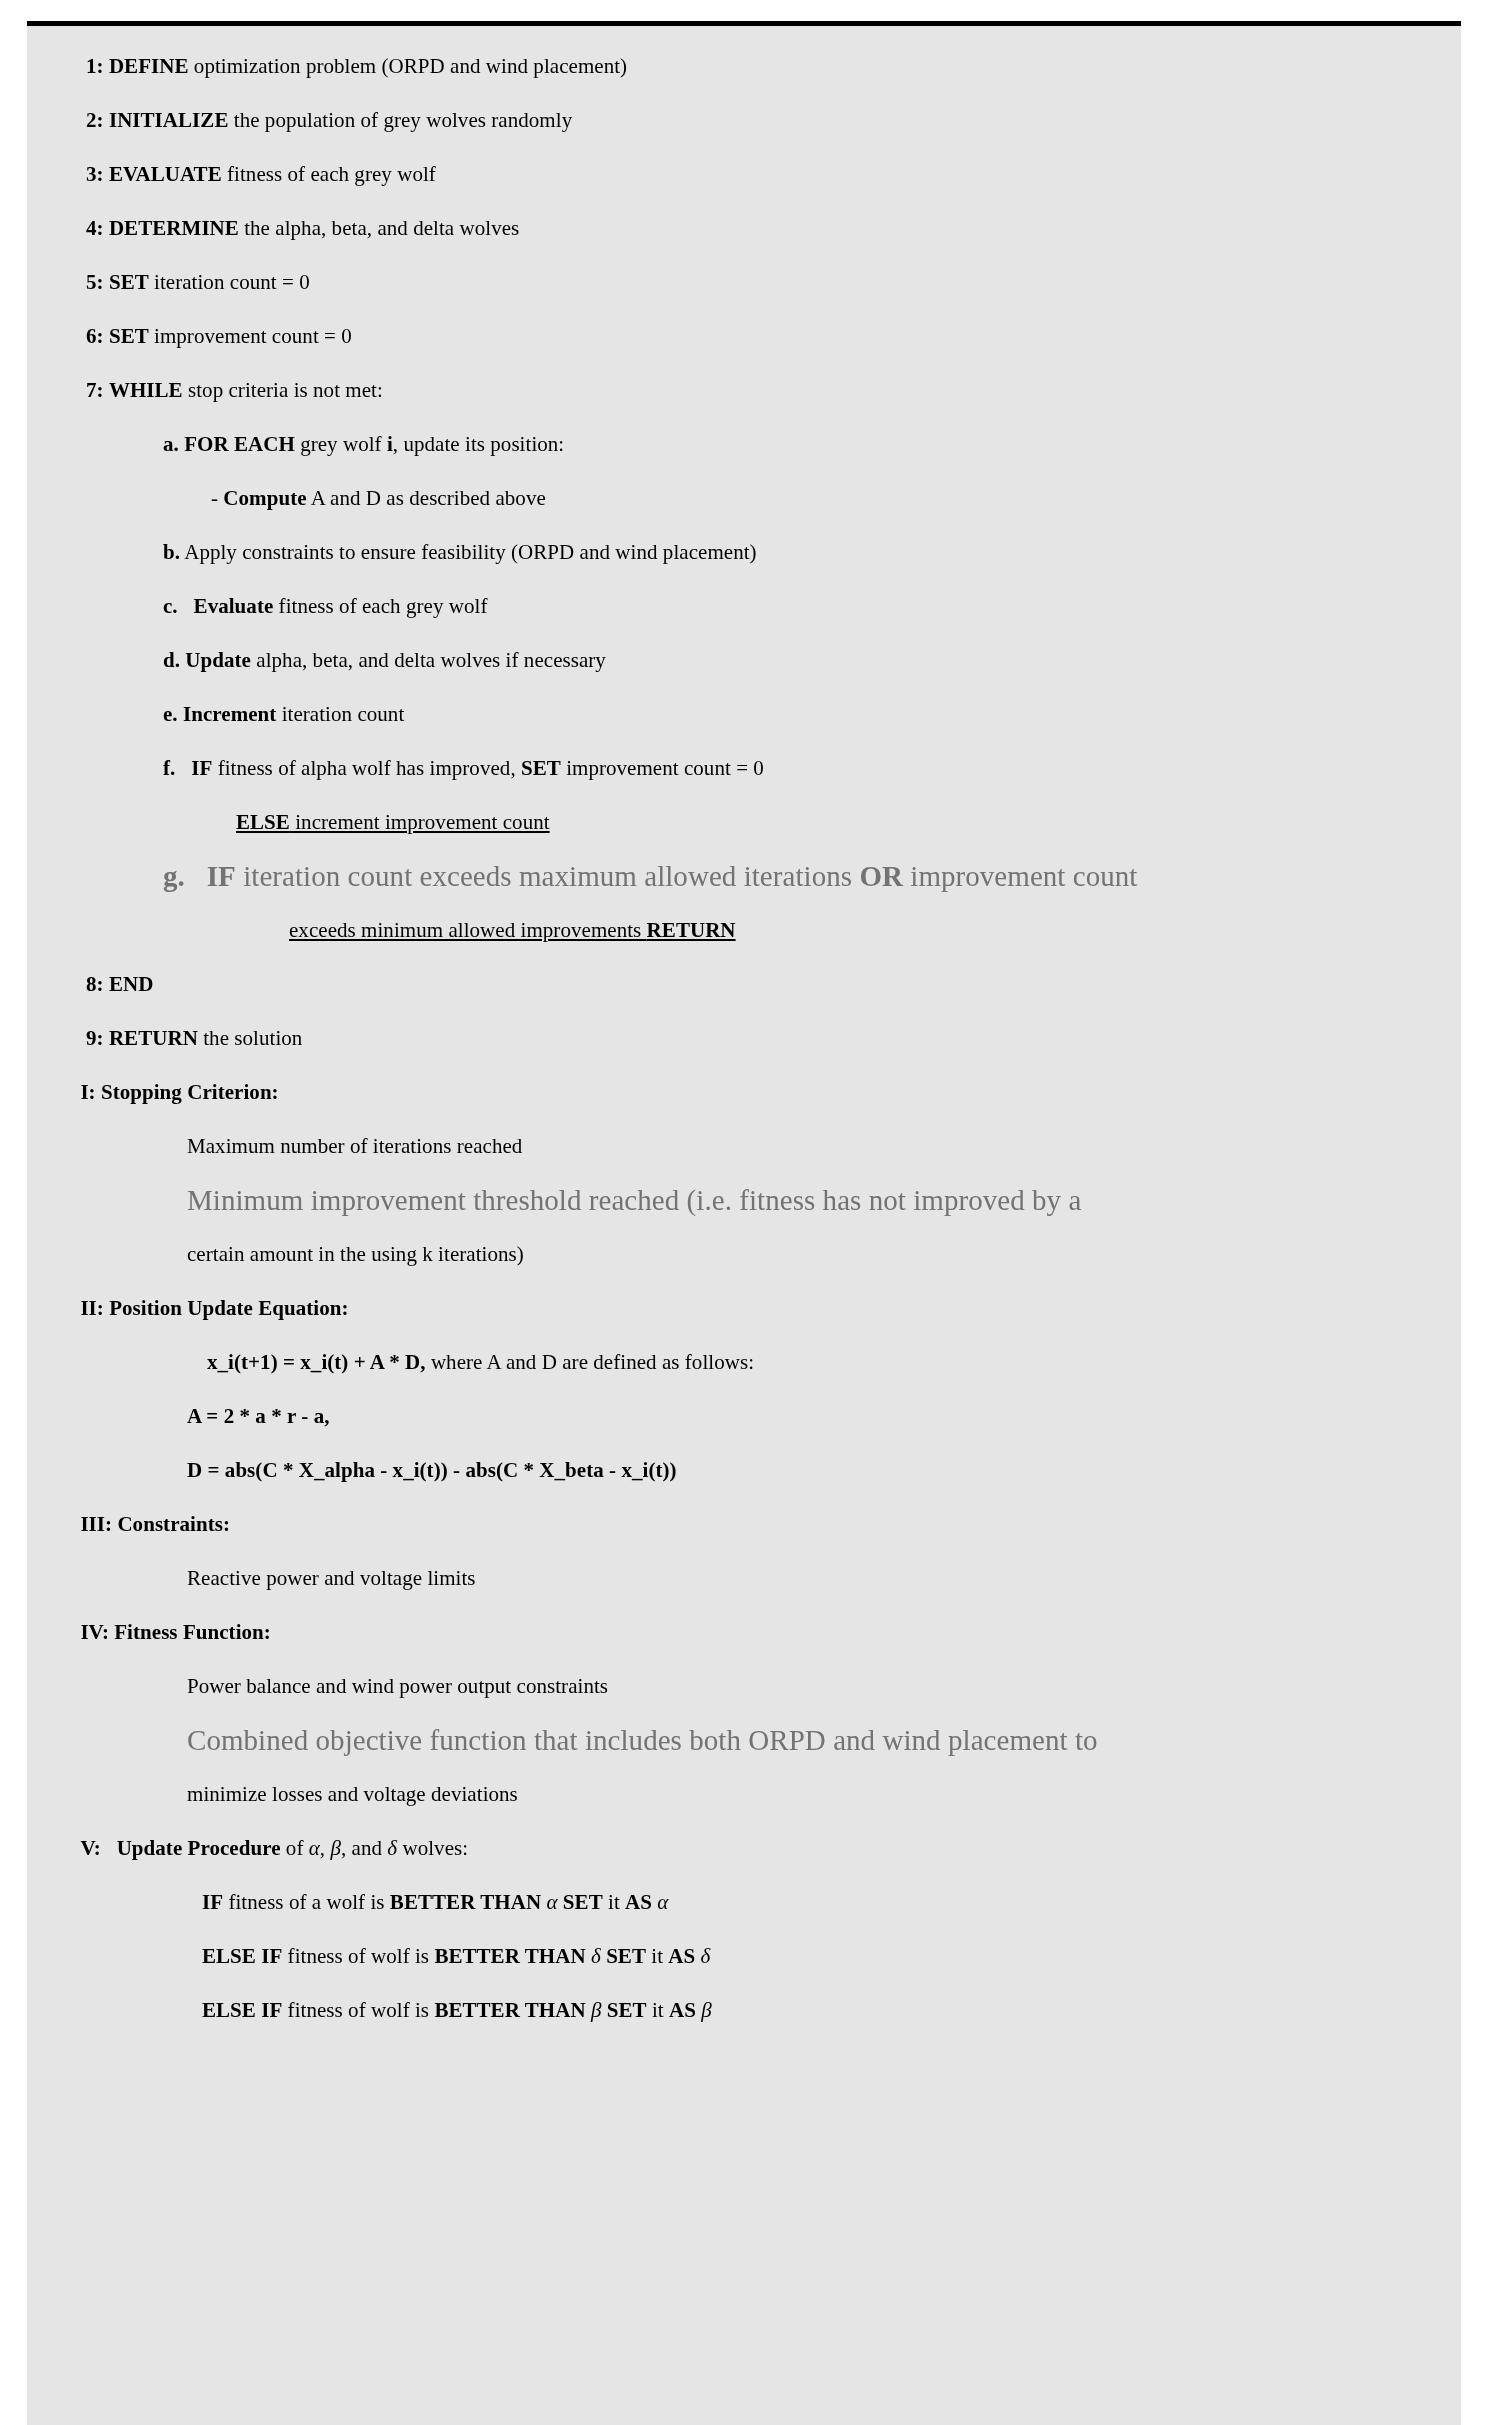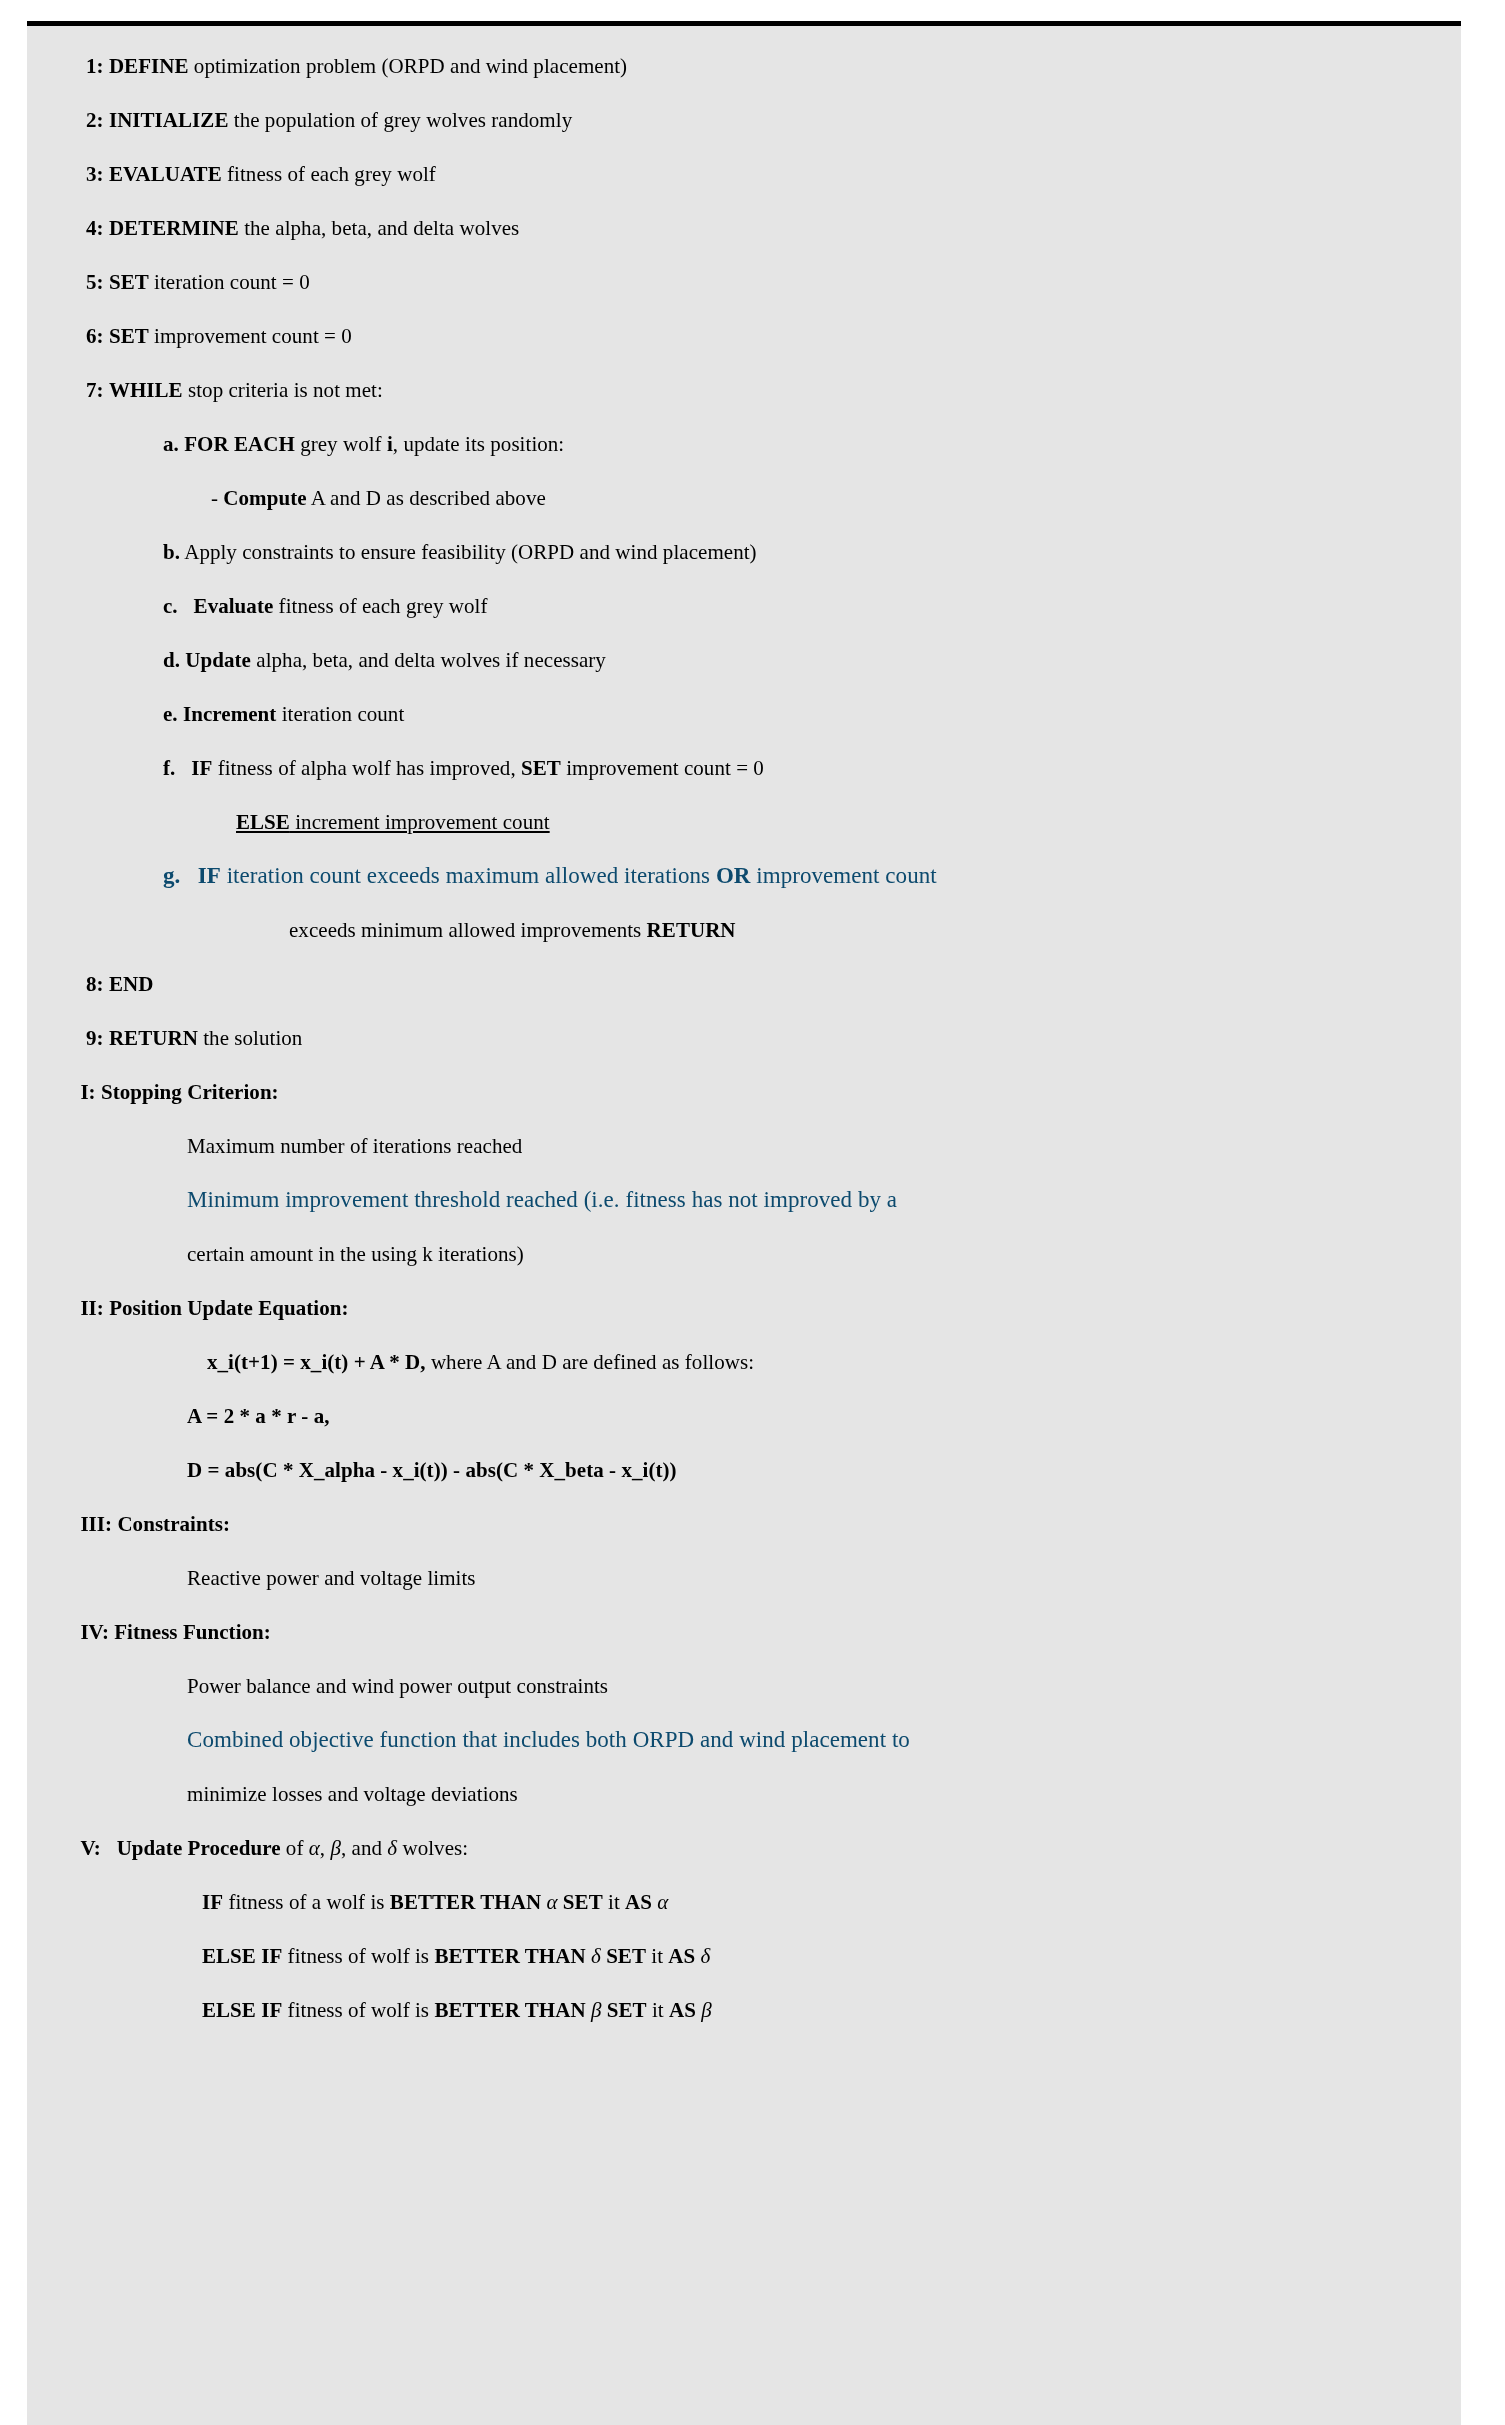"g. IF iteration count exceeds" .para { color: #0c4a6e -> #737373; font-size: 23px -> 29px }
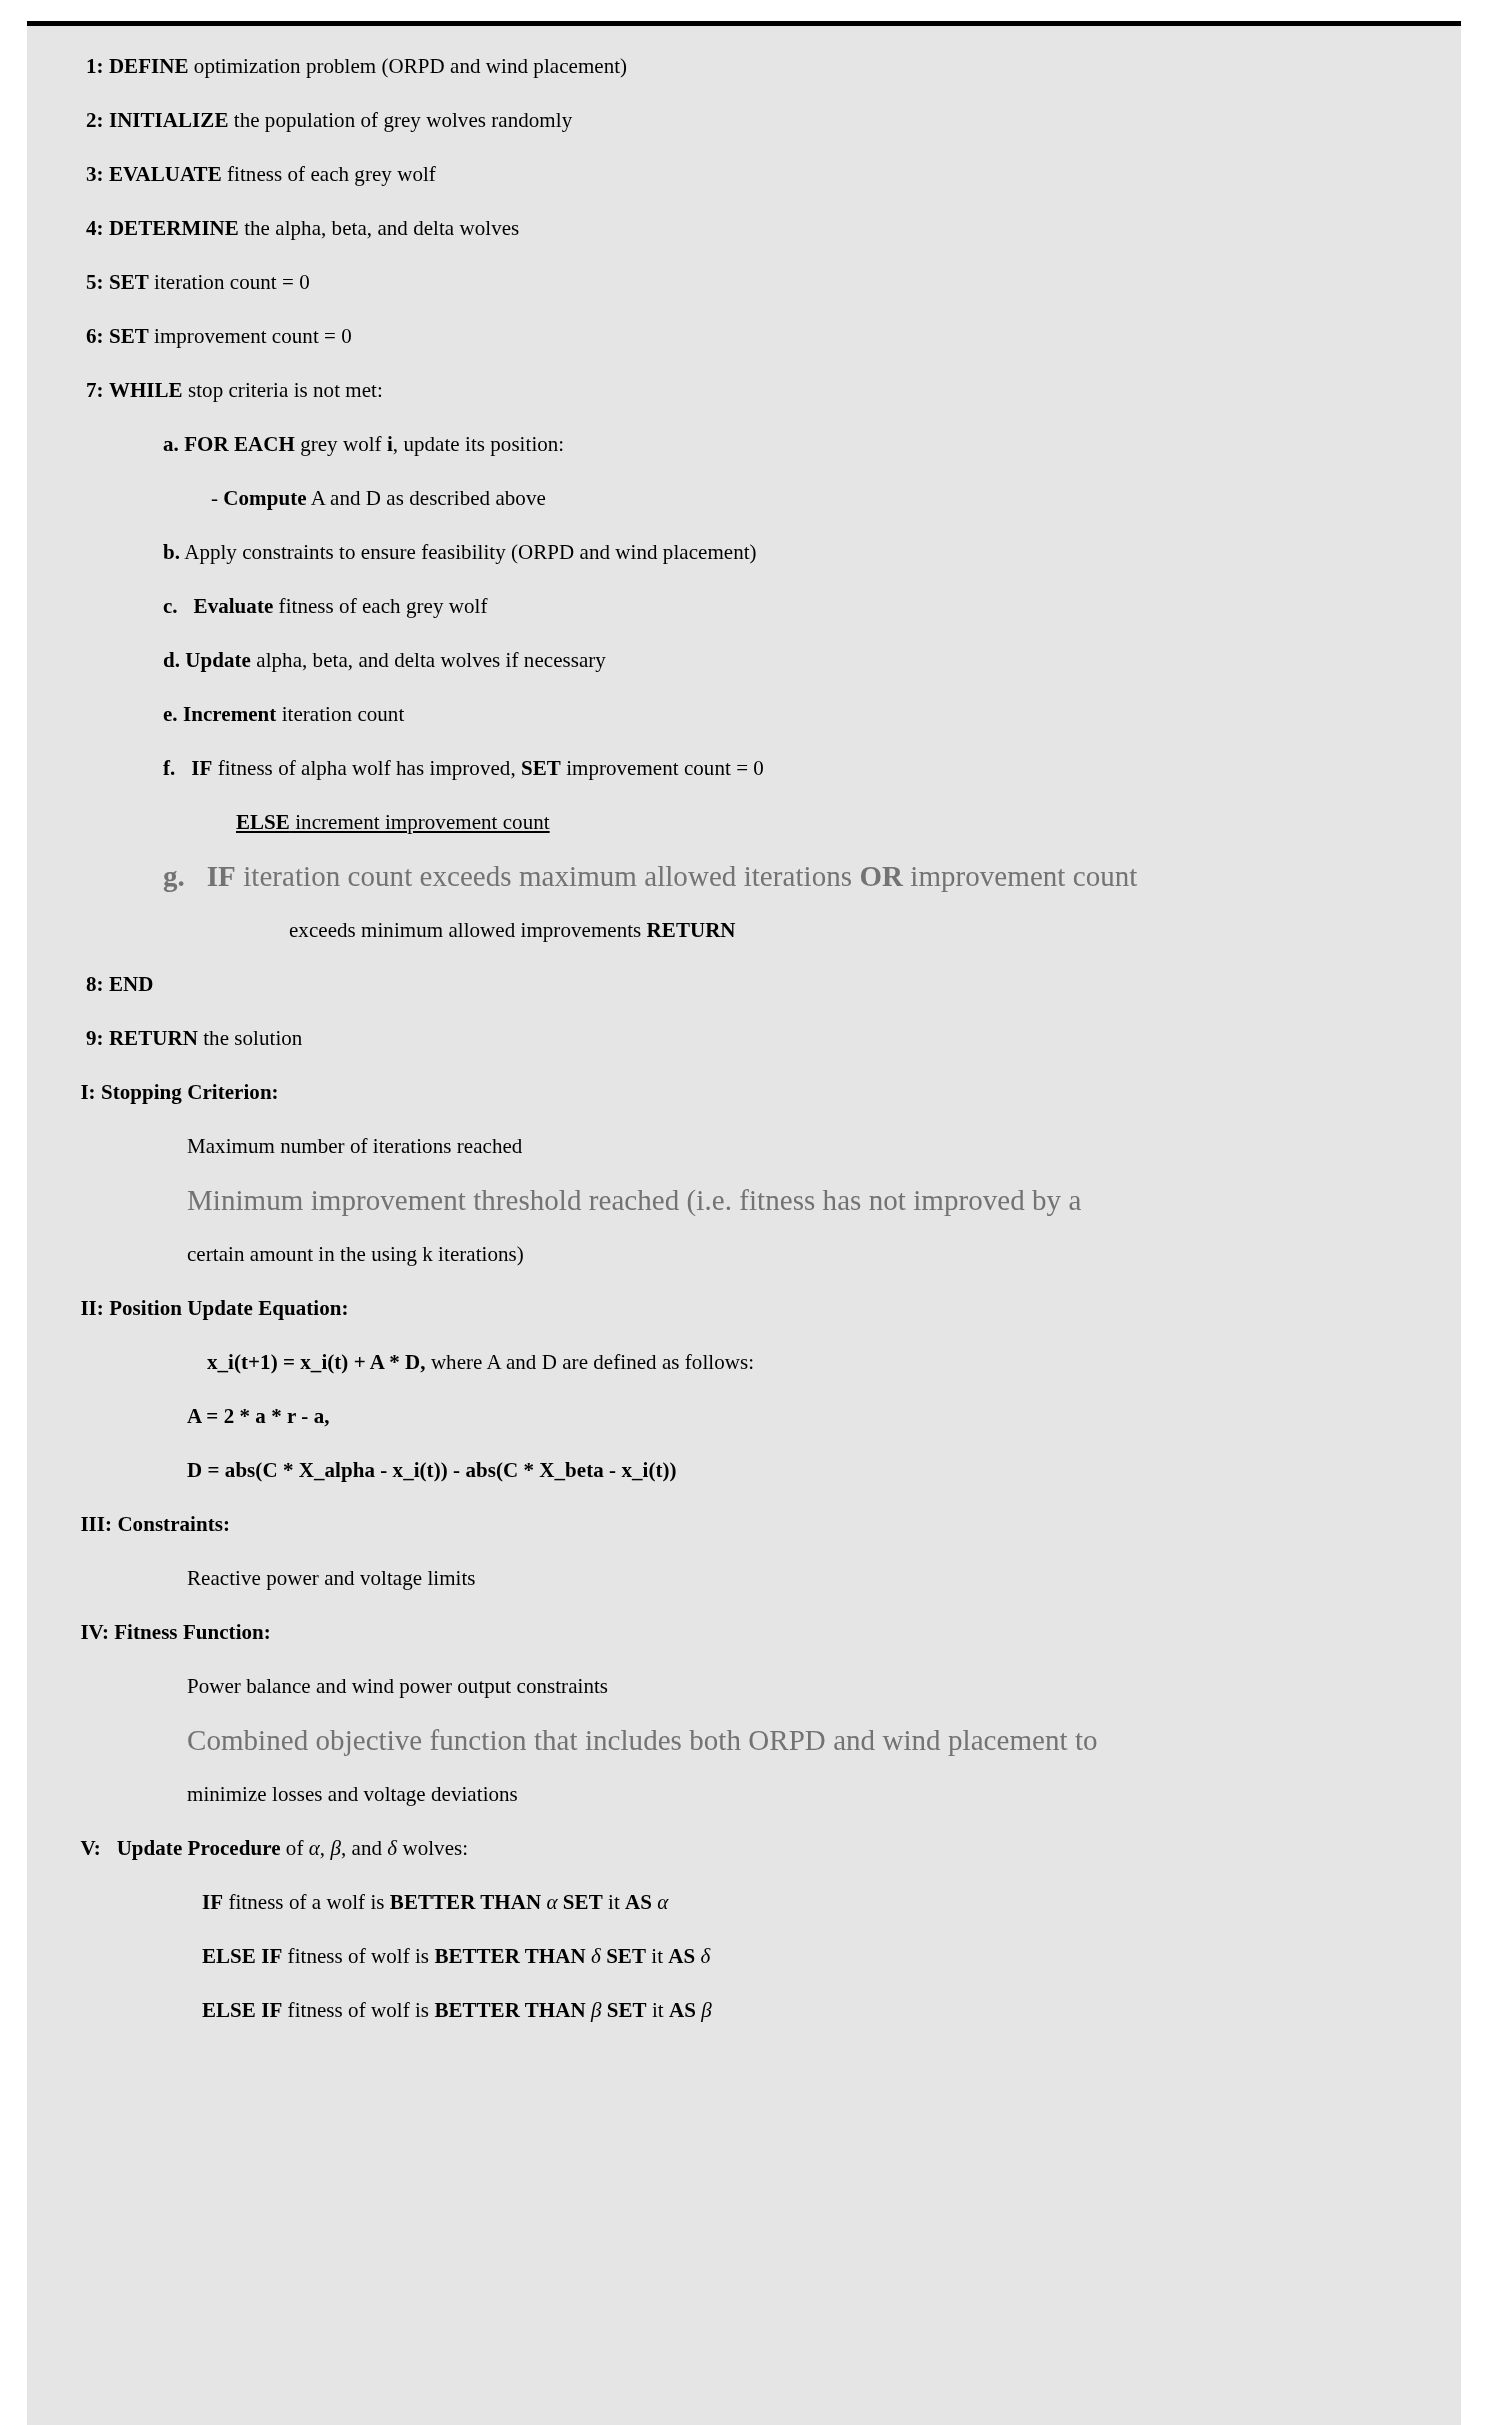"exceeds minimum allowed improvements" .ind-ret { text-decoration: none -> underline }
